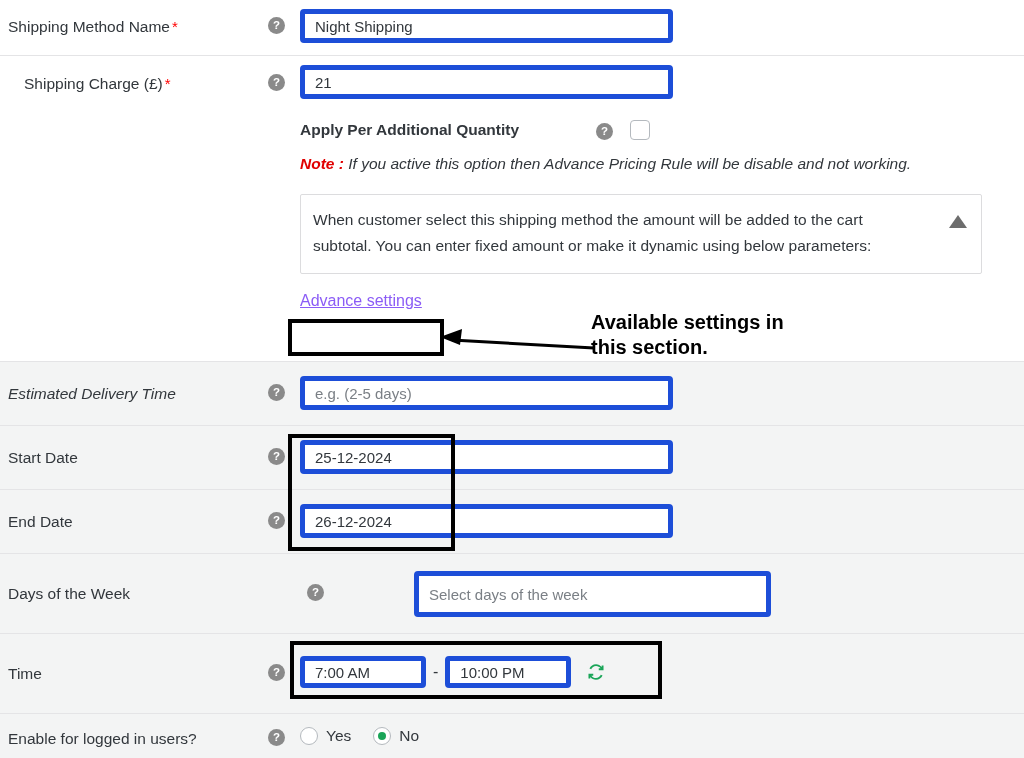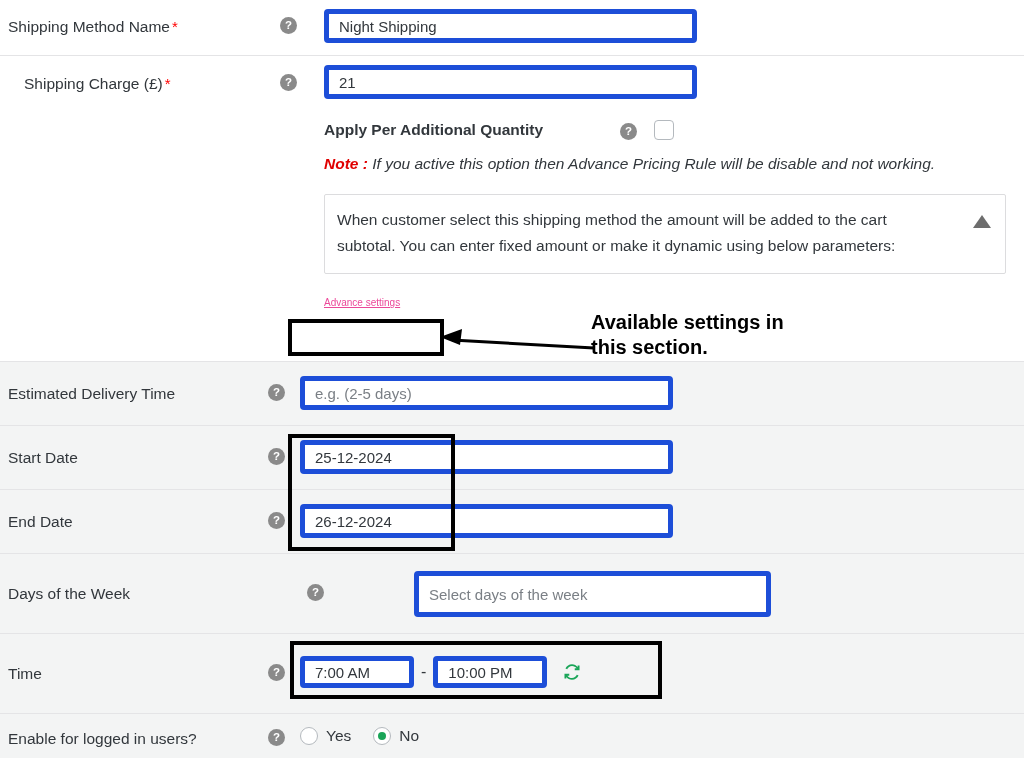"Shipping Method Name*" .row.white { gap: 12px -> none }
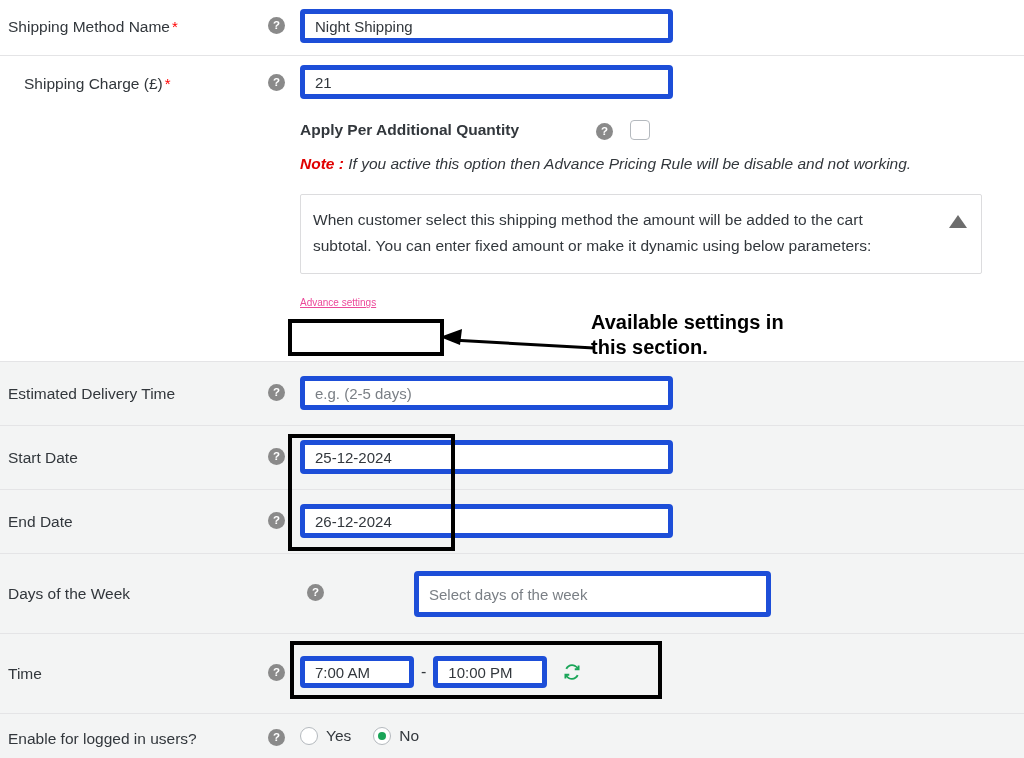"Advance settings" .adv-link { color: #ec4899 -> #8b5cf6; font-size: 10px -> 16px }
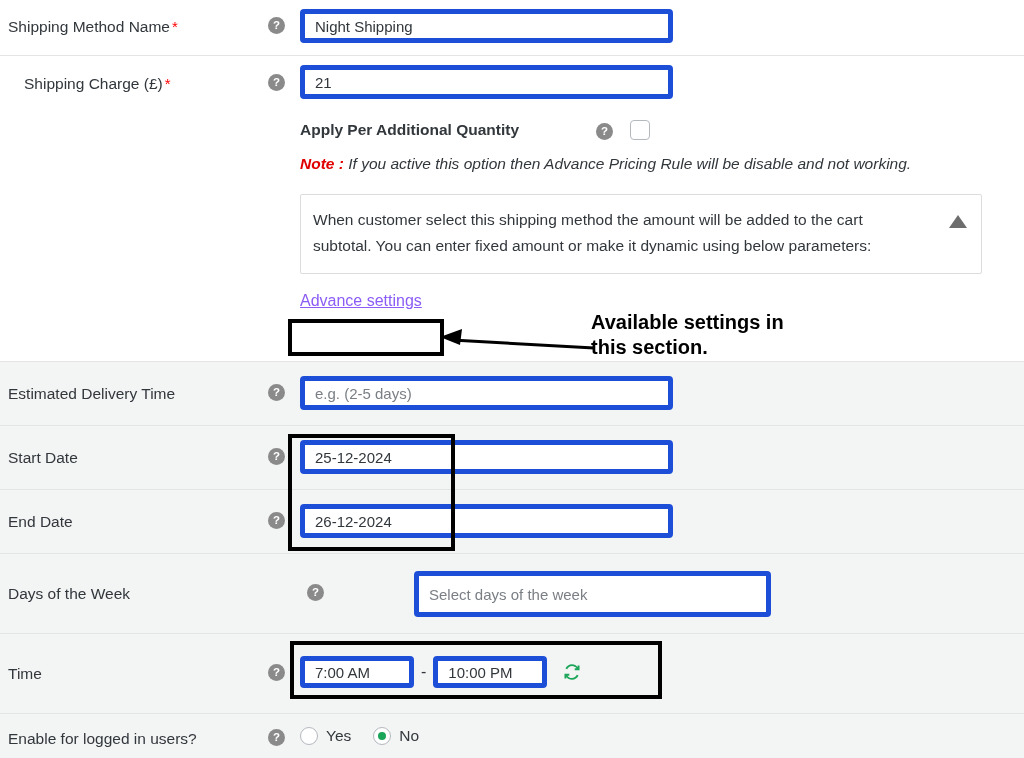"Estimated Delivery Time" div.row-label { font-style: none -> italic }
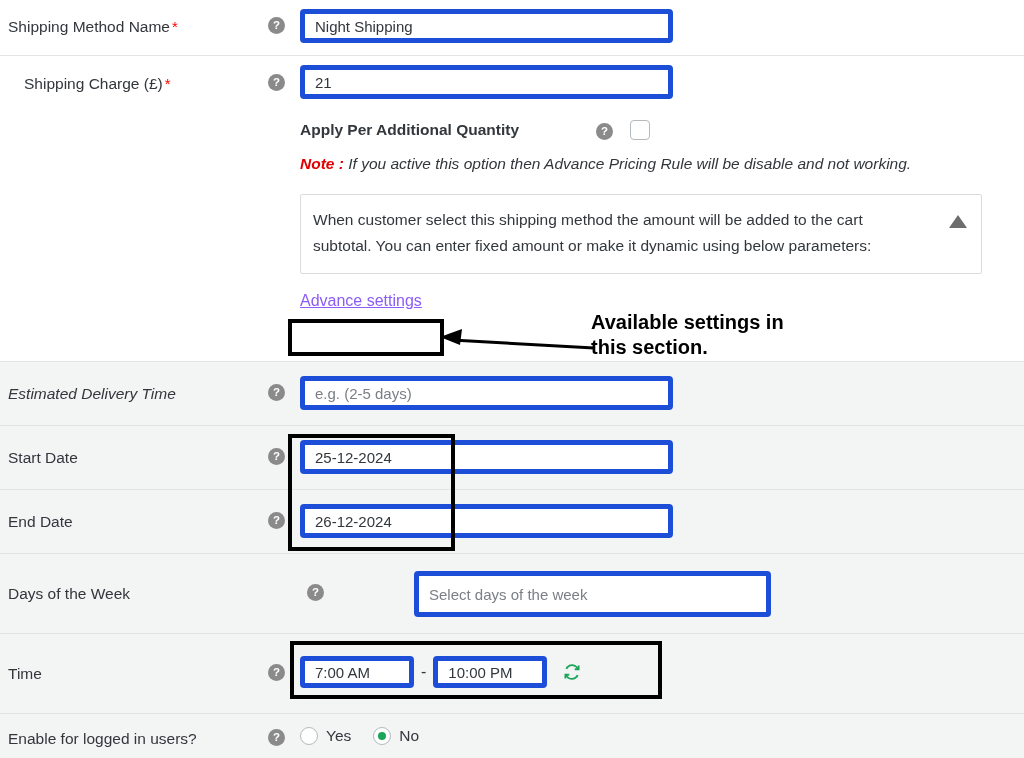"7:00 AM" .inp-time { width: 114px -> 126px }
